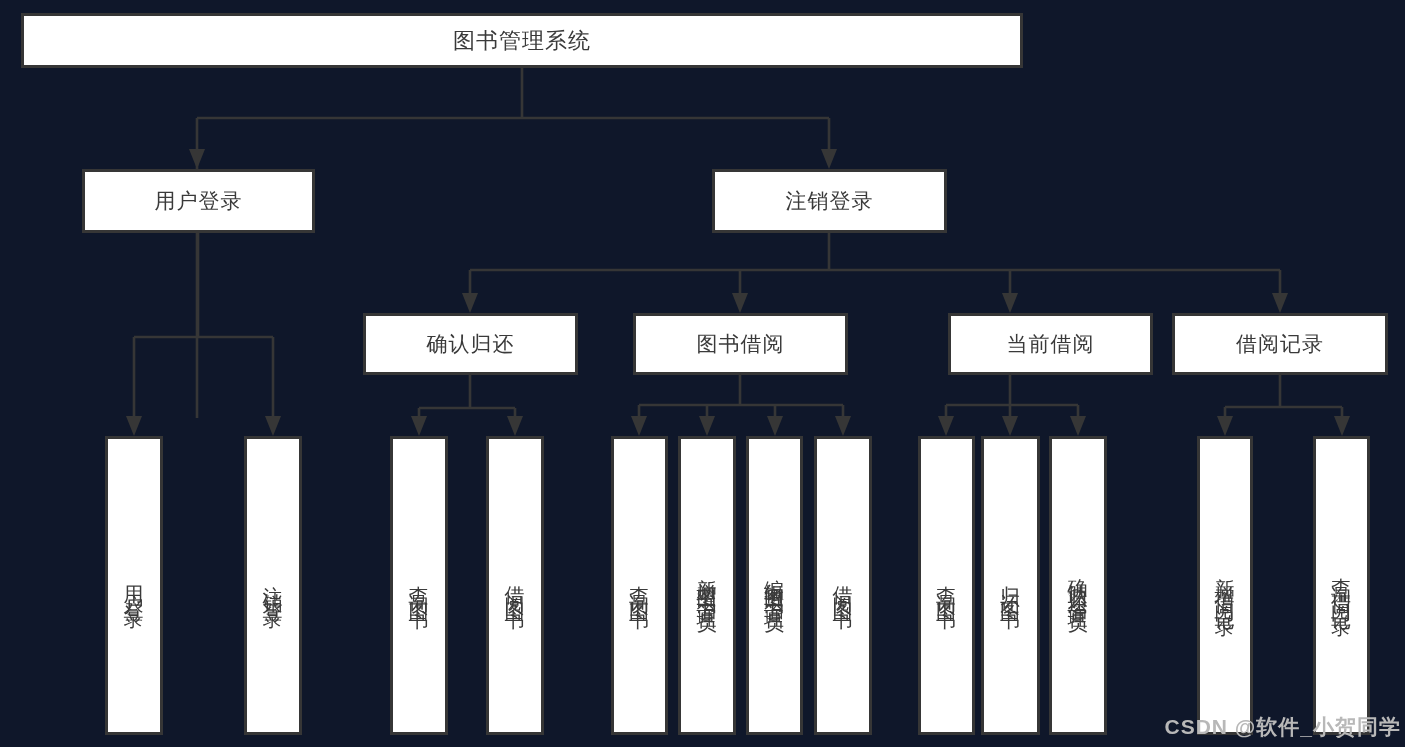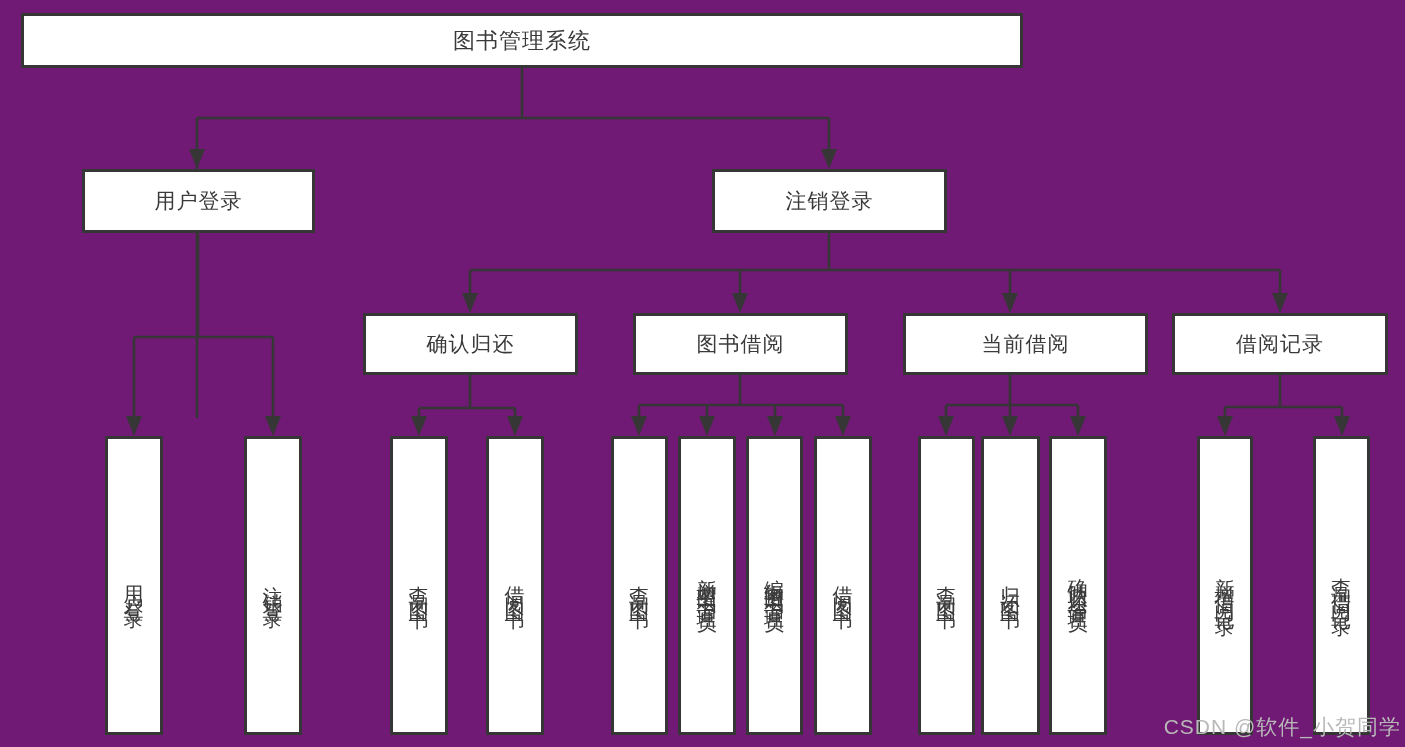"图书管理系统" .canvas { background: #701a75 -> #0f172a }
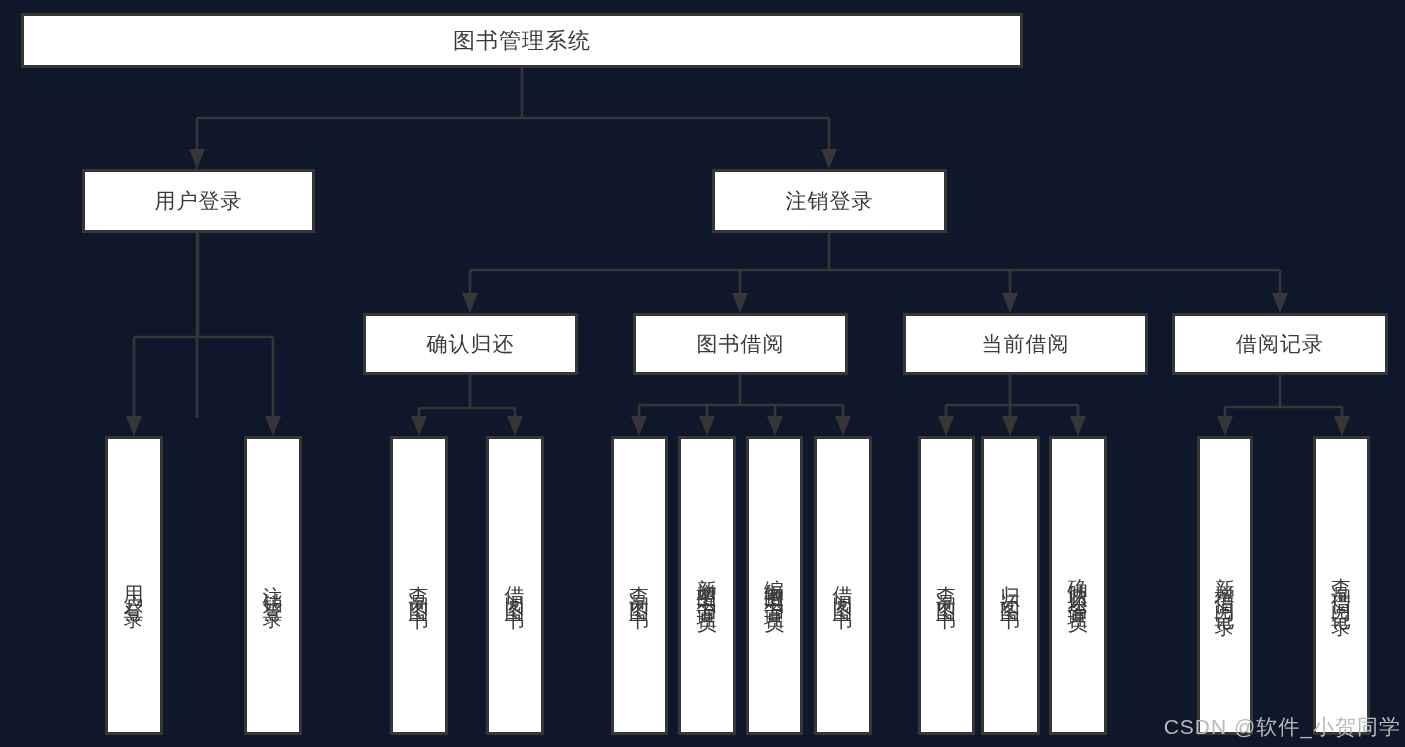"当前借阅" div.node { left: 903px -> 948px; width: 245px -> 205px }
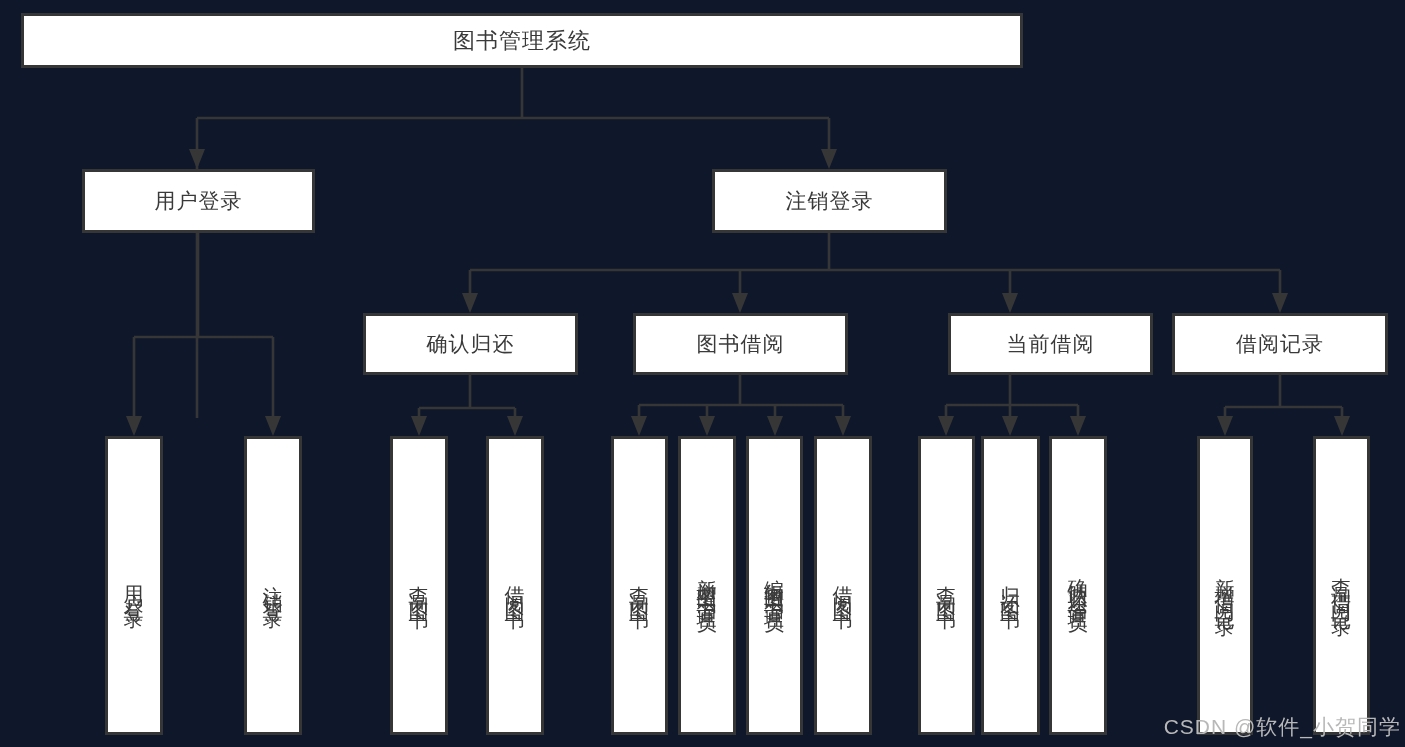"CSDN @软件_小贺同学" .watermark { font-weight: none -> bold }
